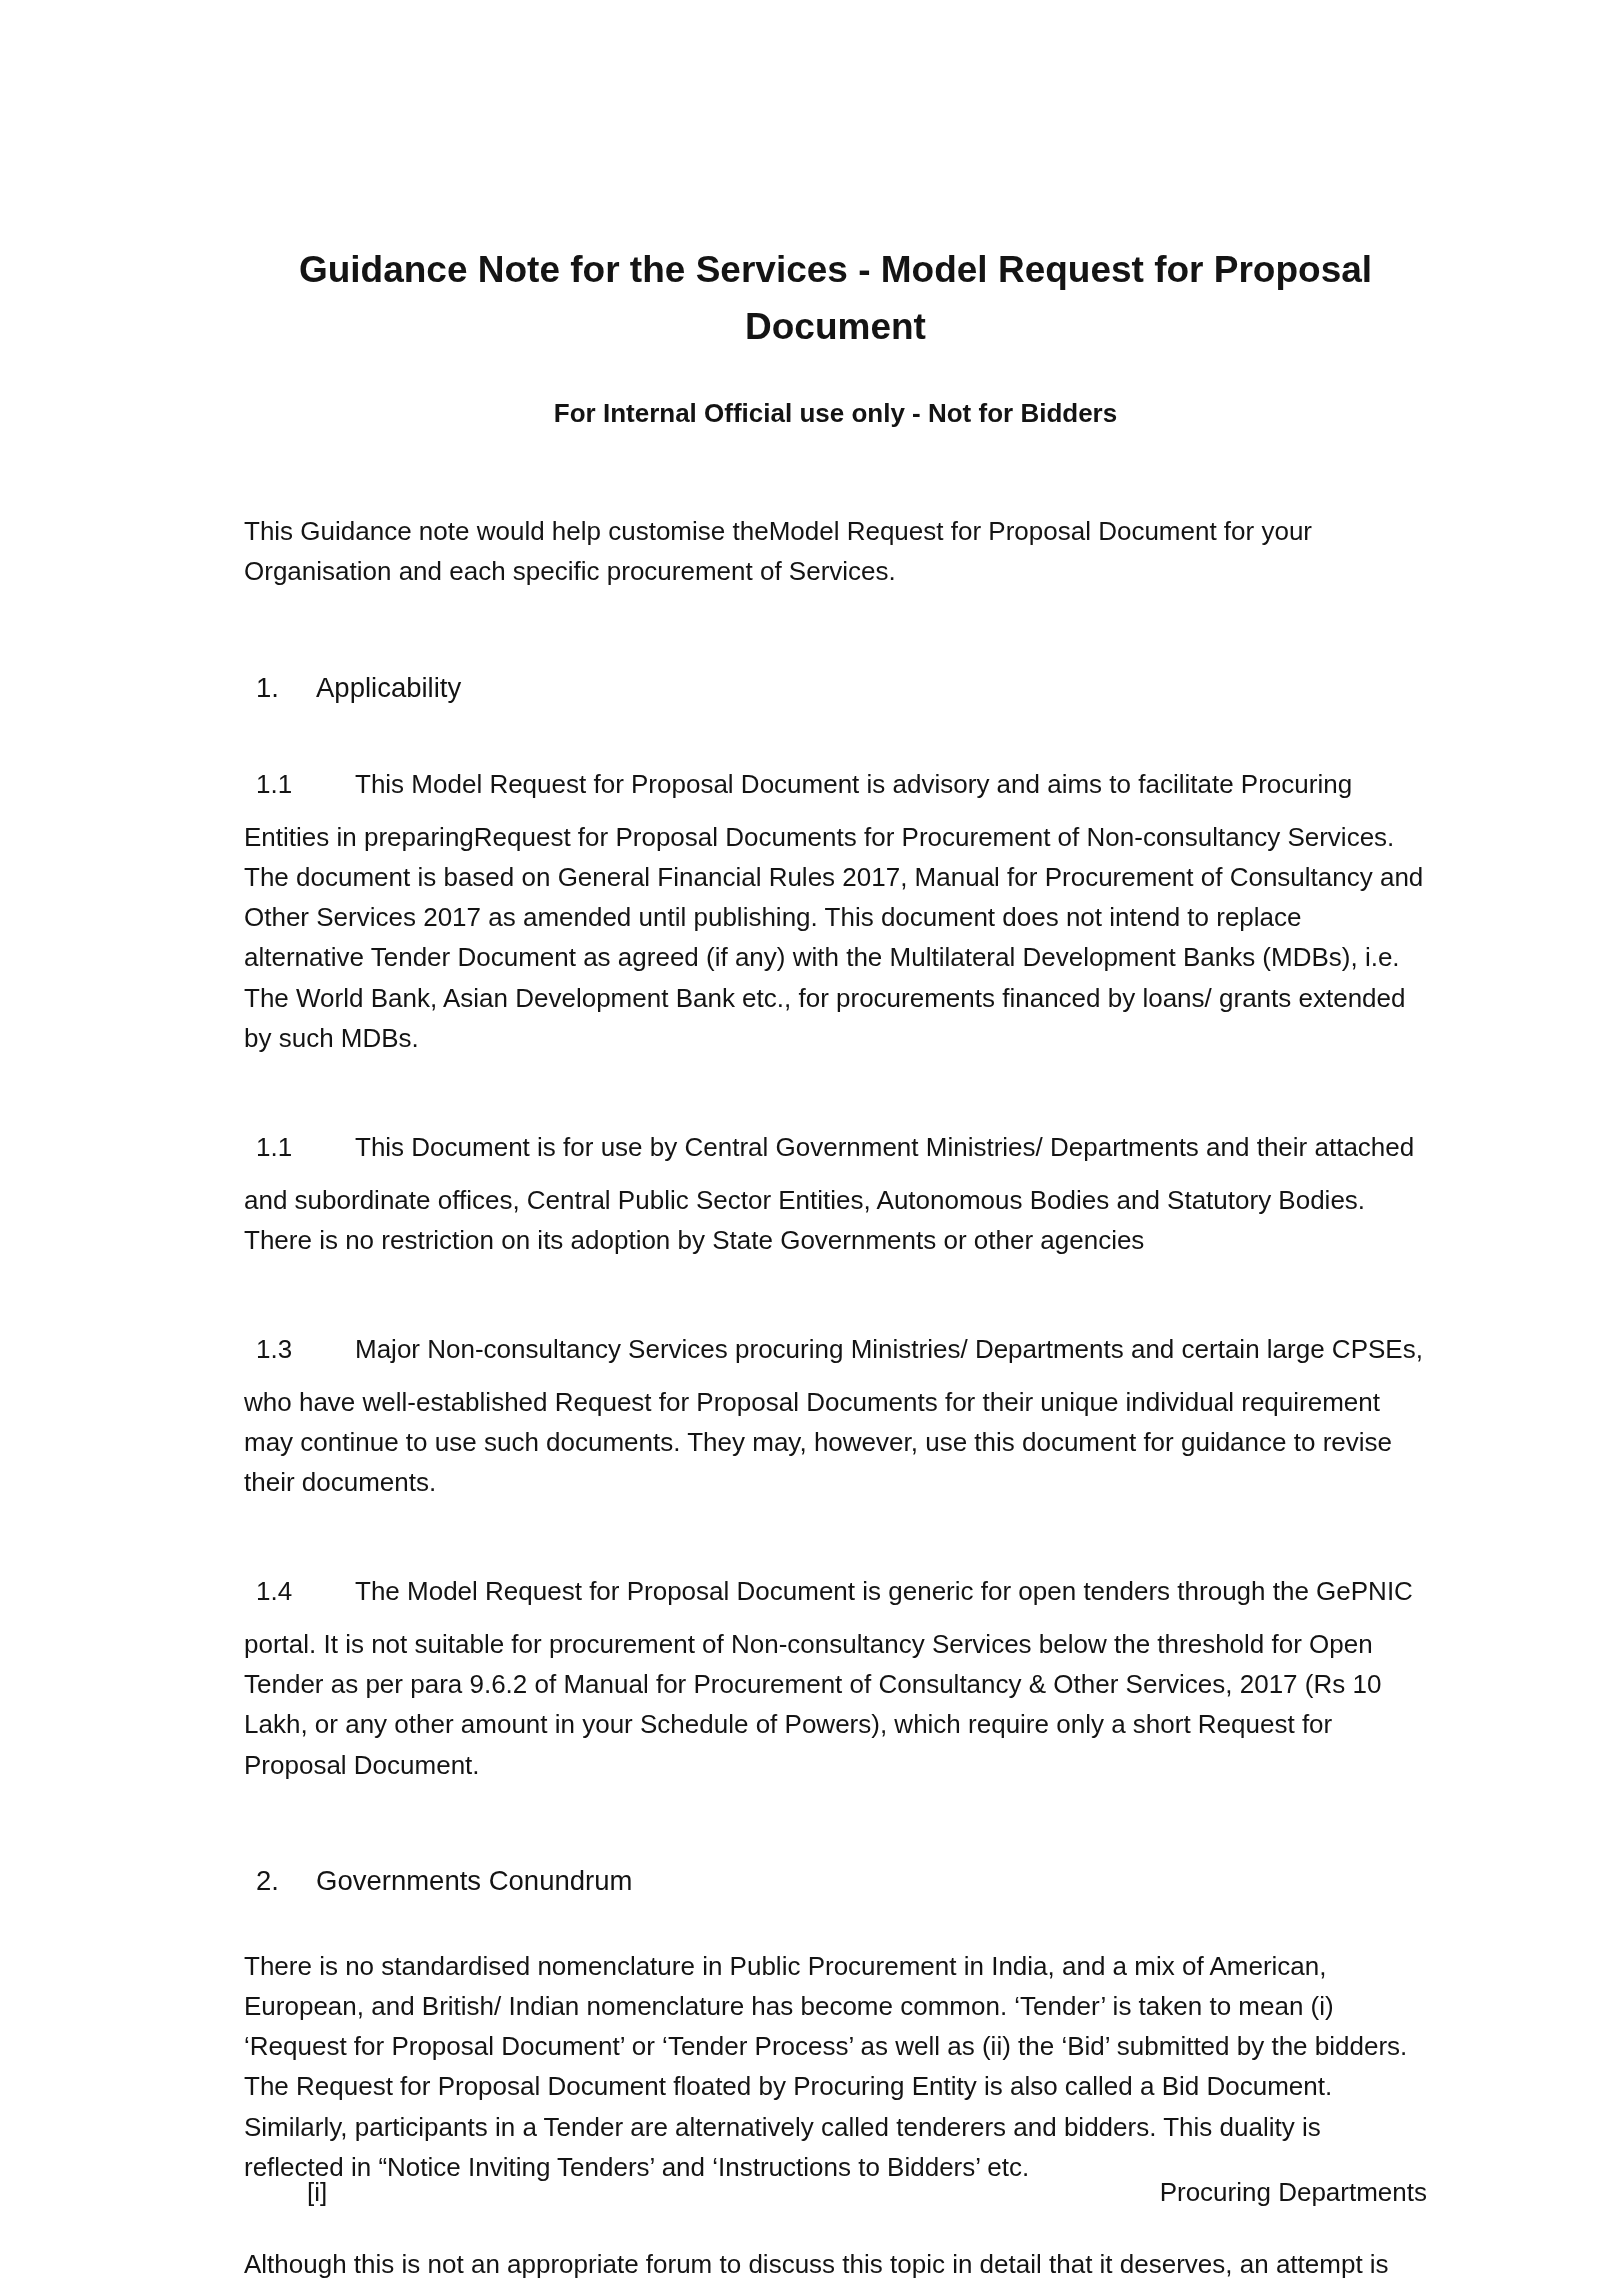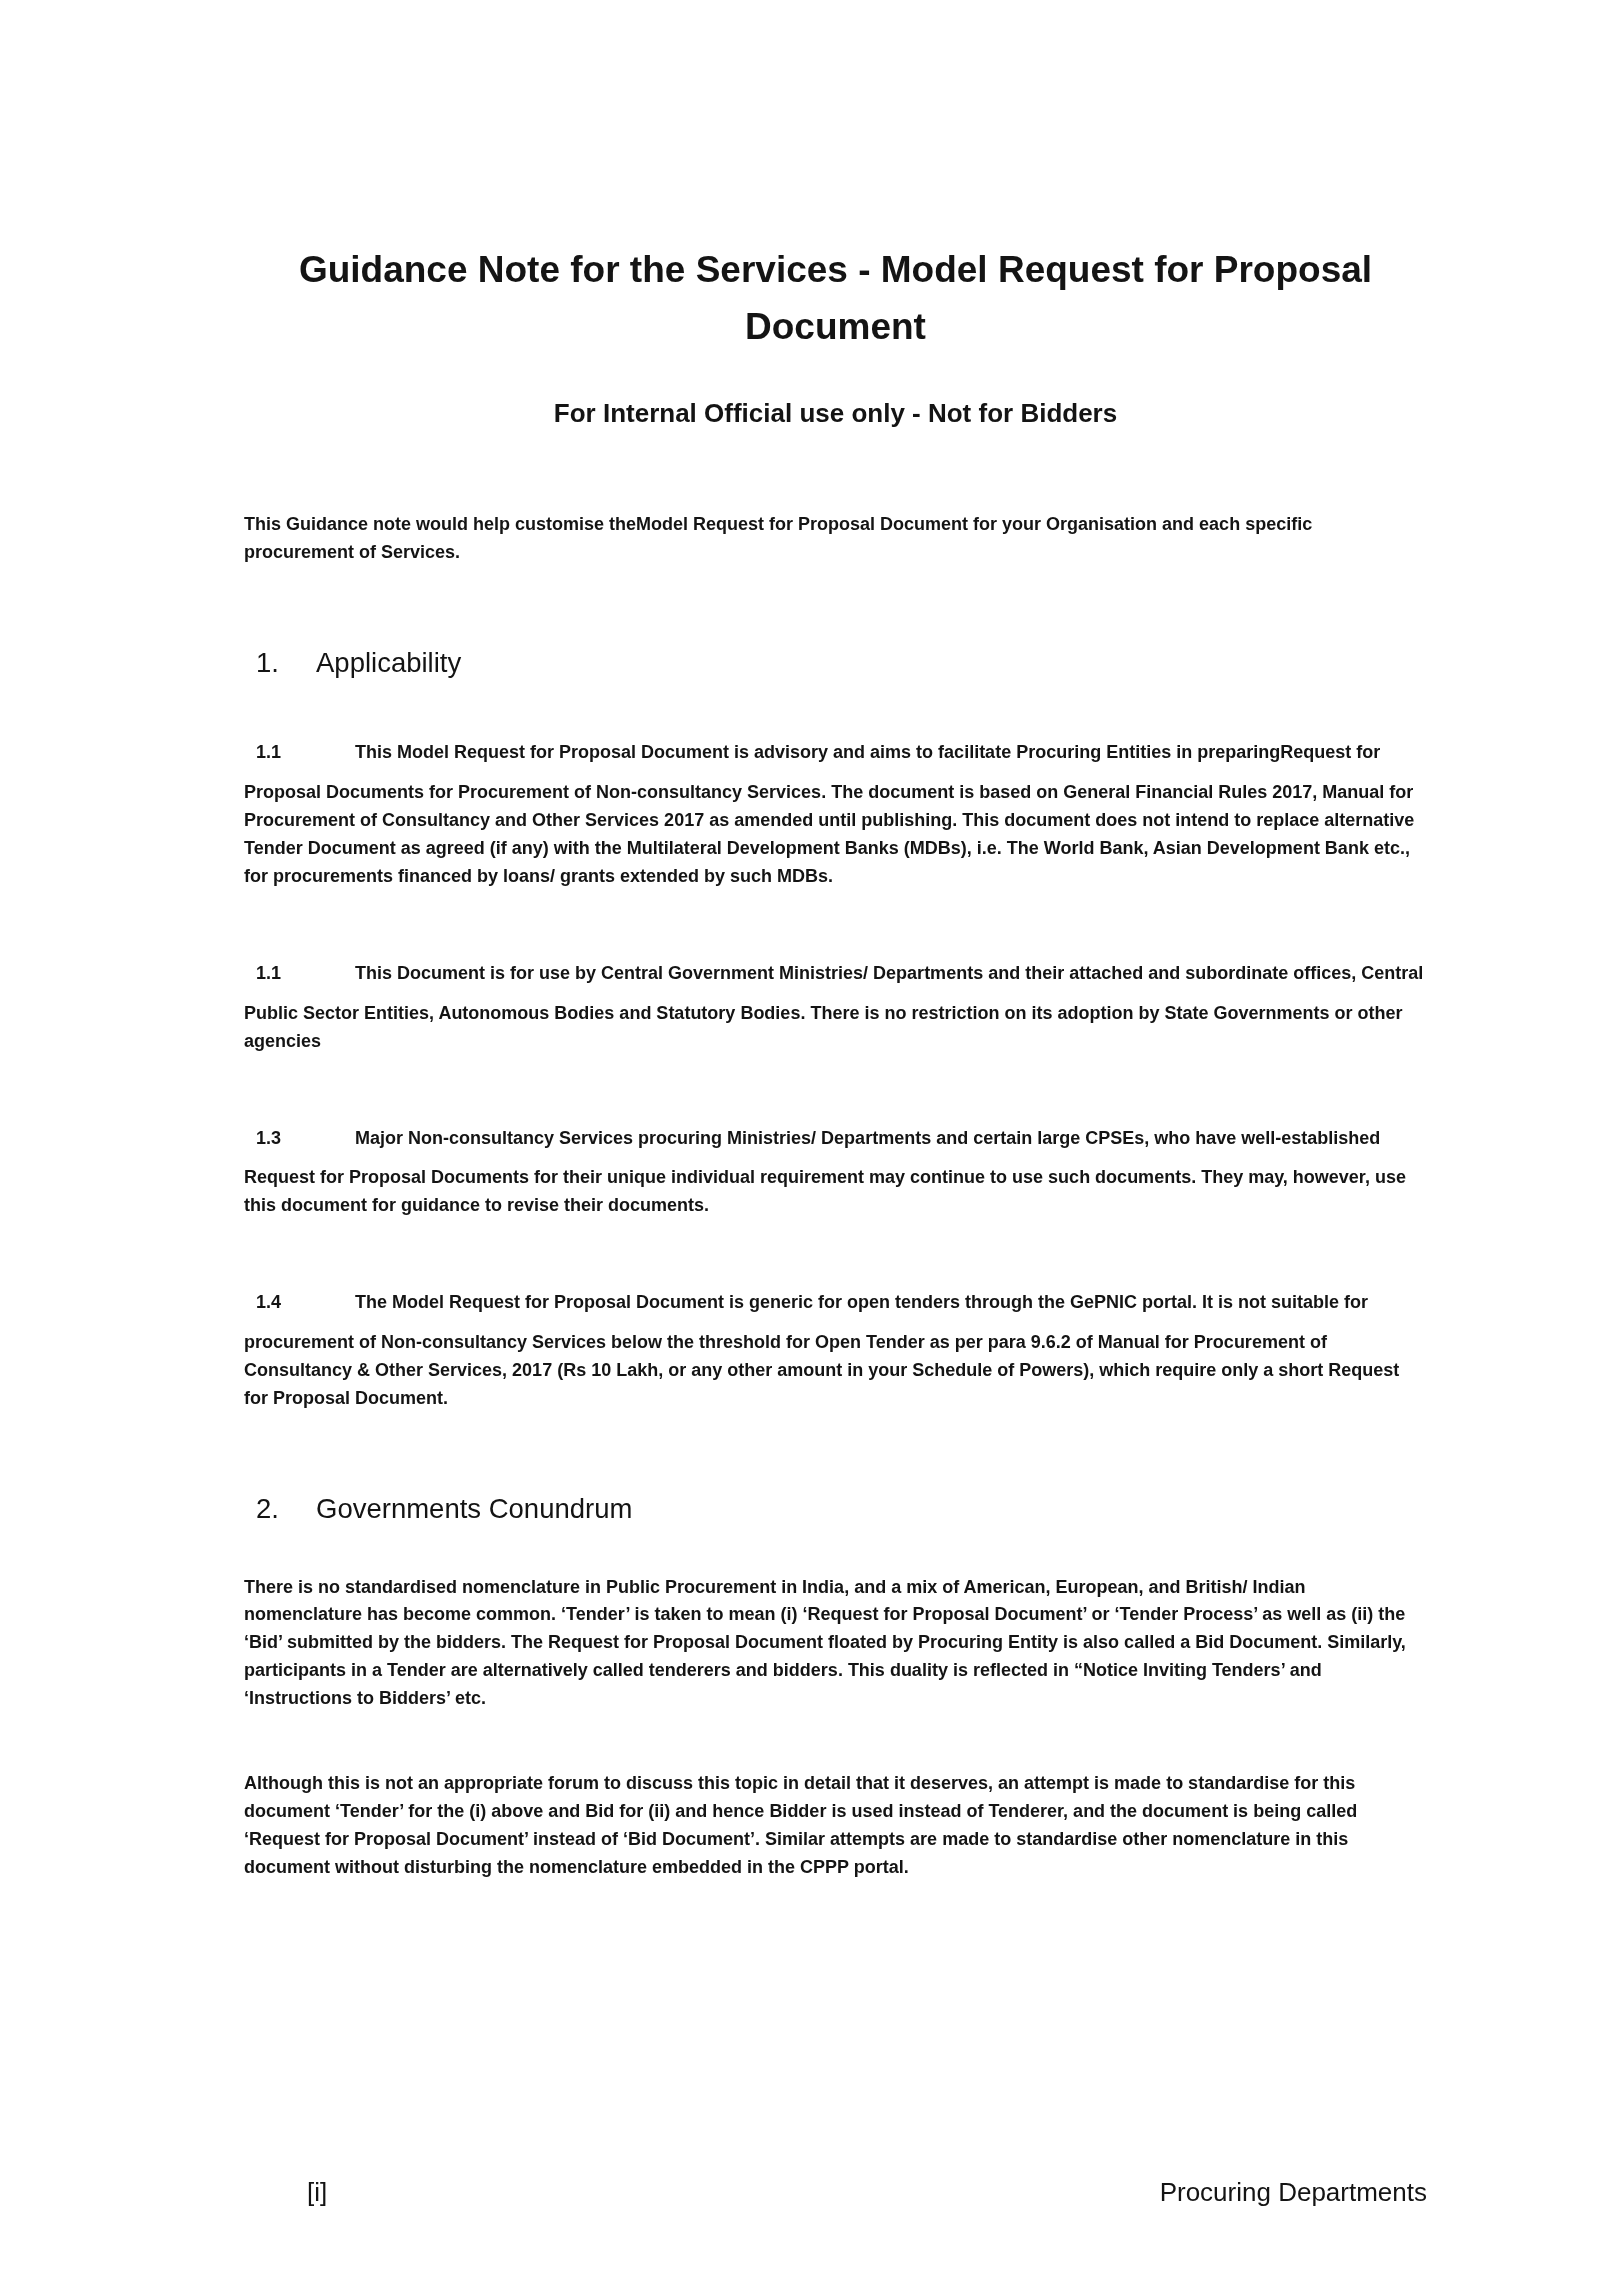"This Guidance note would help" p.body-para { font-size: 18px -> 26px; font-weight: bold -> none }
